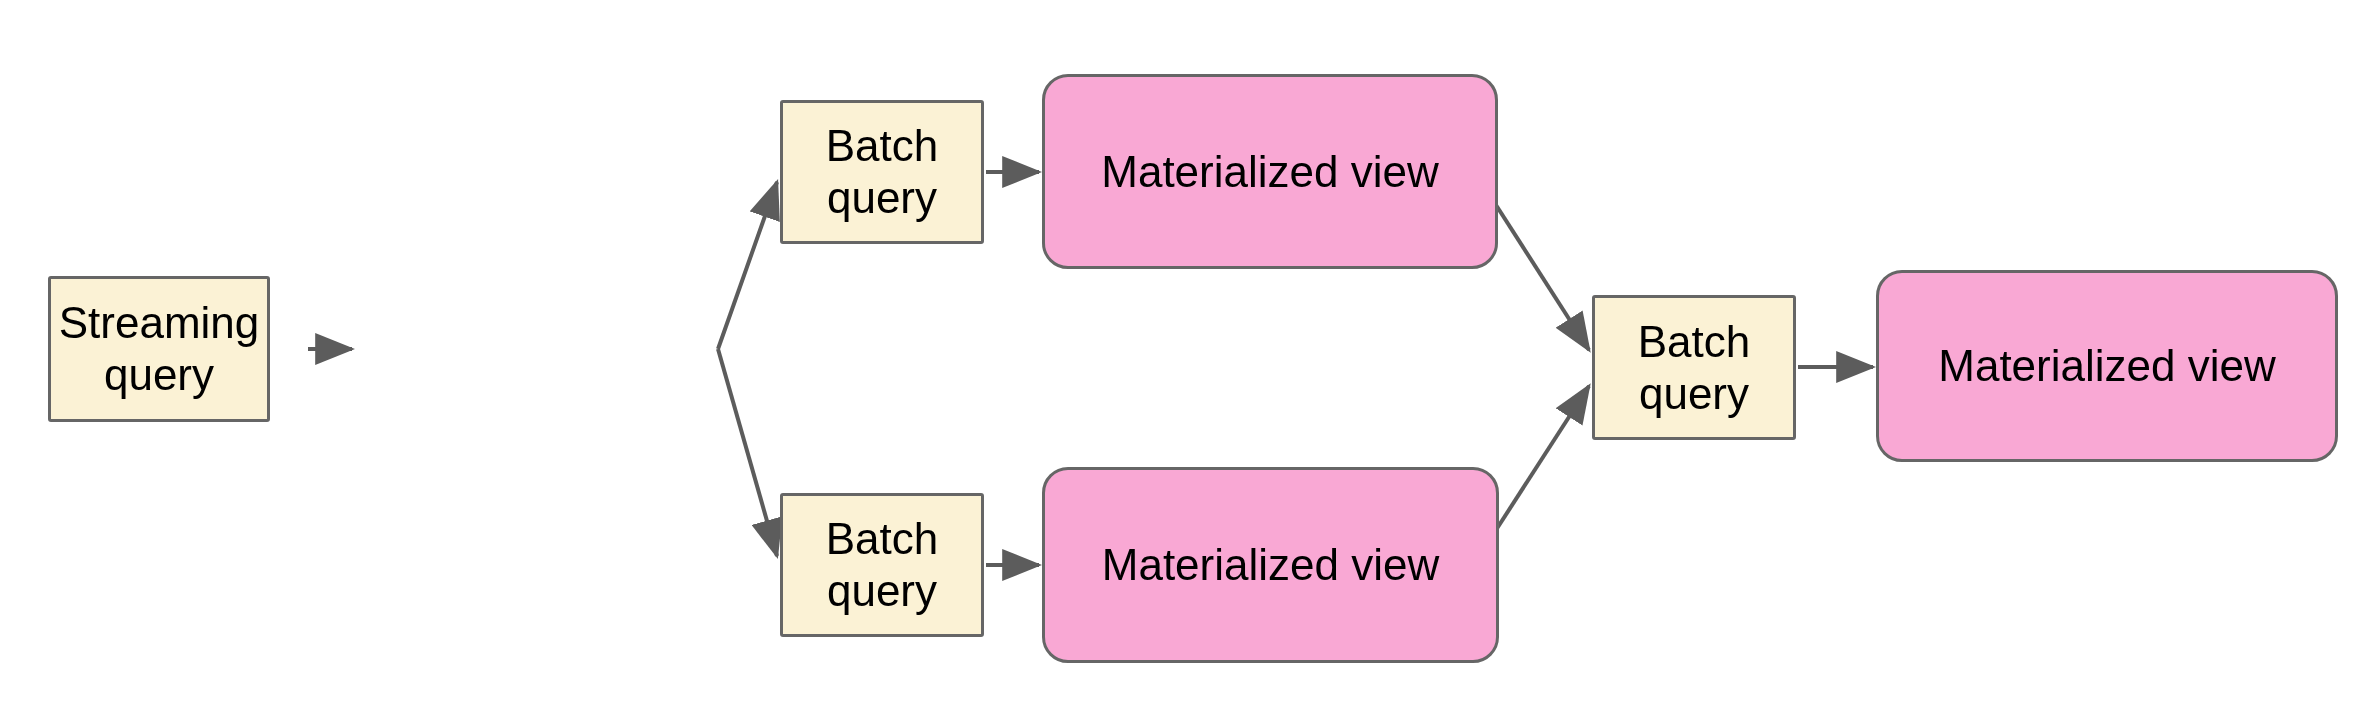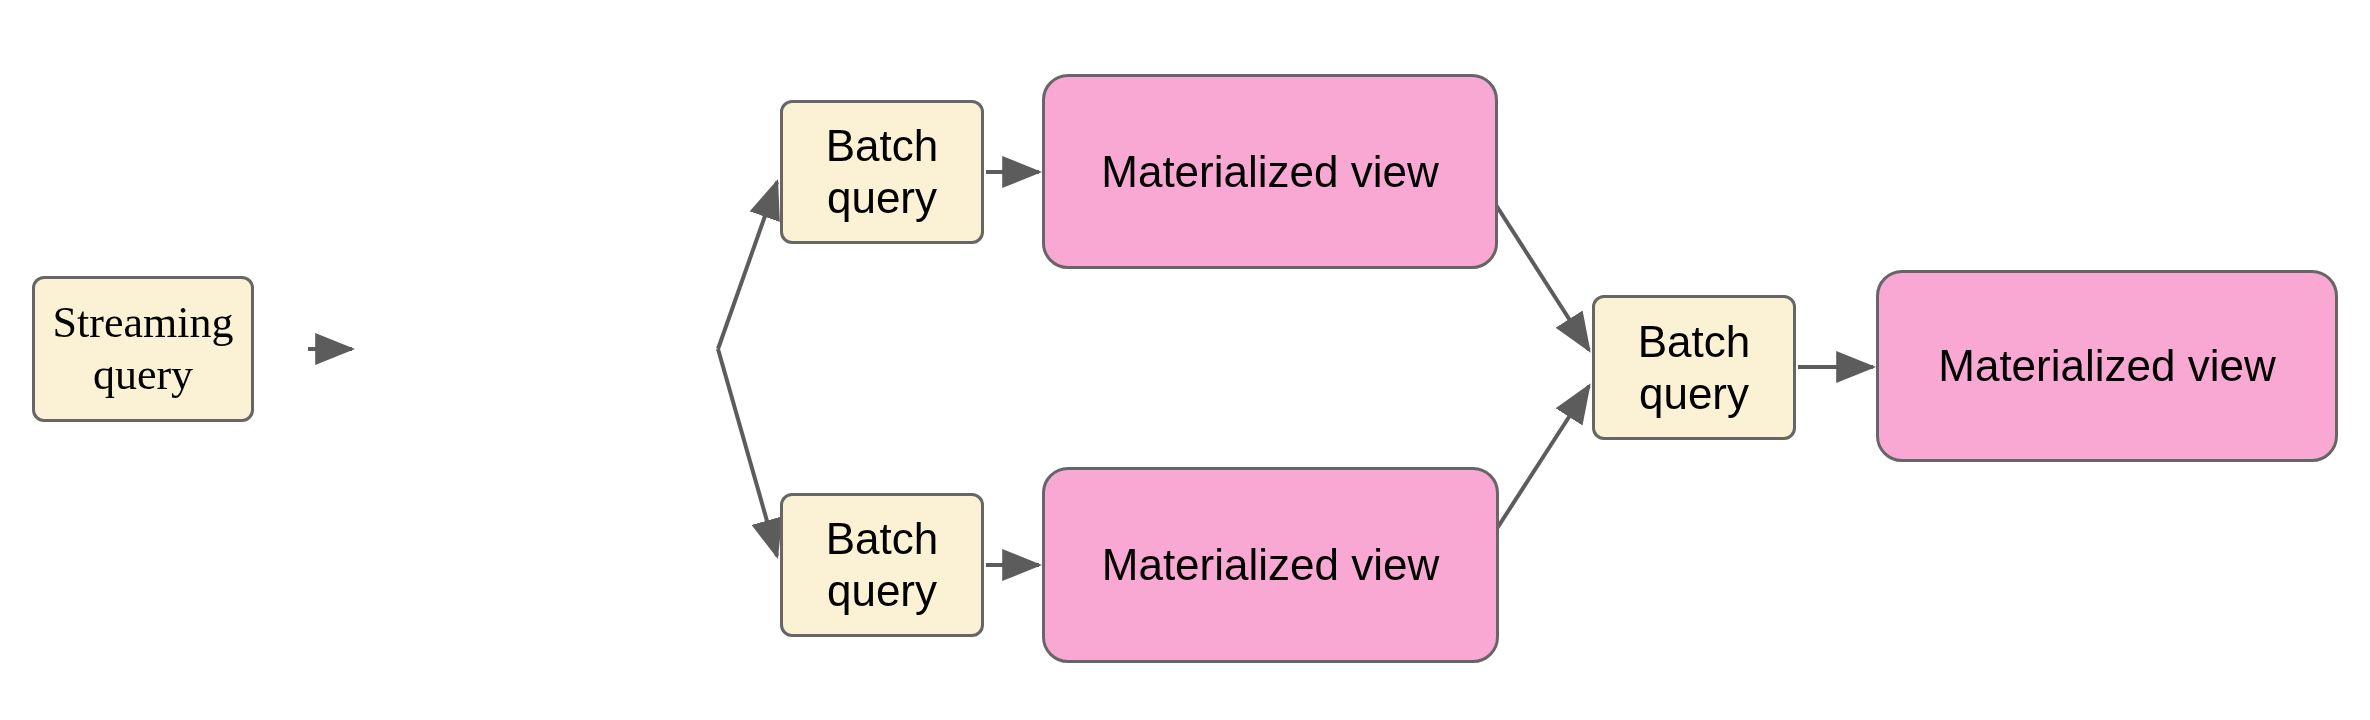"Batch" .node-process { border-radius: 12px -> 3px }
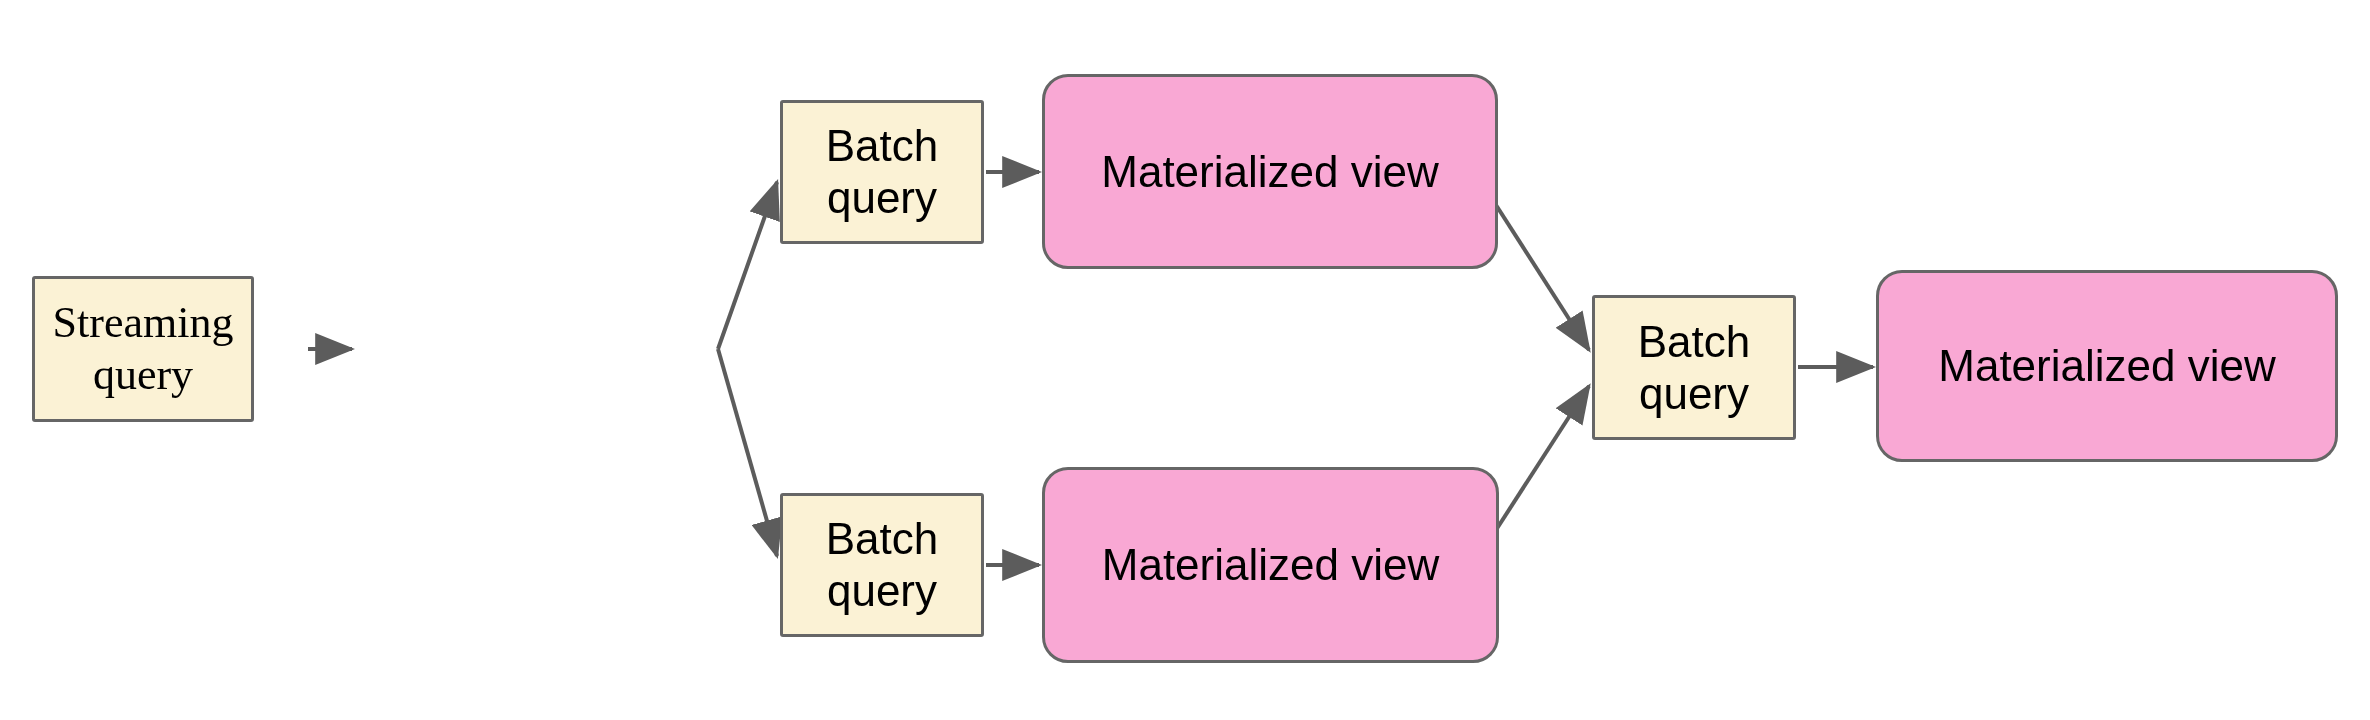"Streaming" #node-streaming-query { font-family: Liberation Serif, serif -> none; left: 32px -> 48px }
